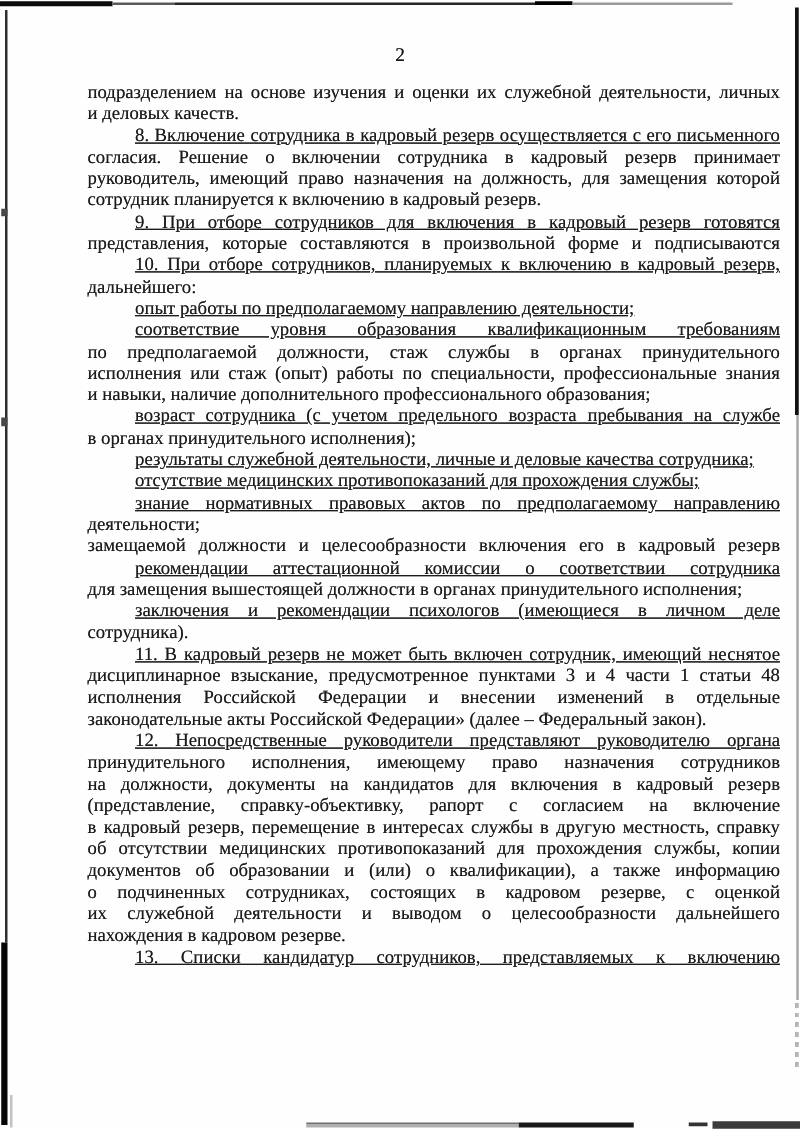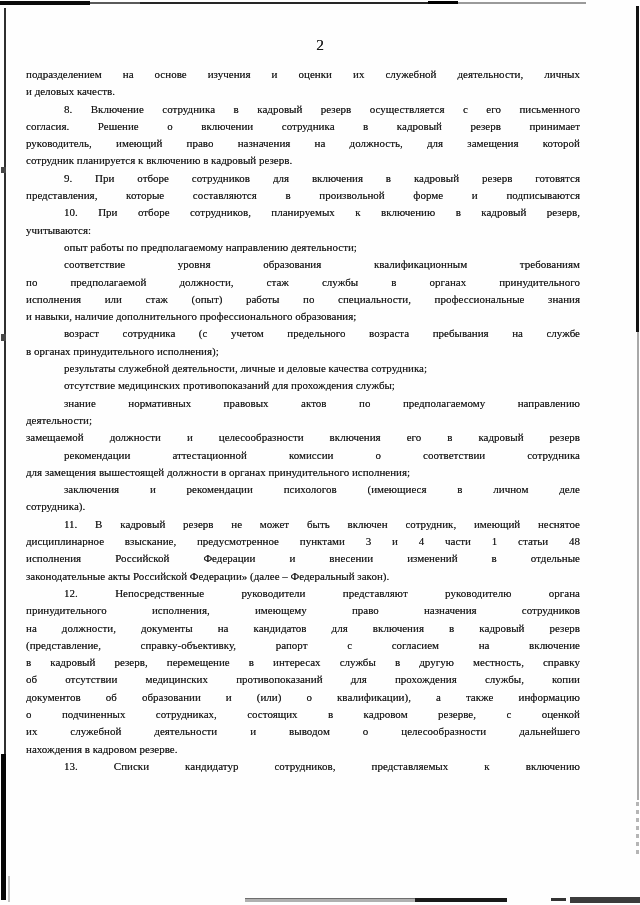"подразделением на основе изучения и" .doc-body { font-size: 11px -> 15px; margin-left: 26px -> 70px }
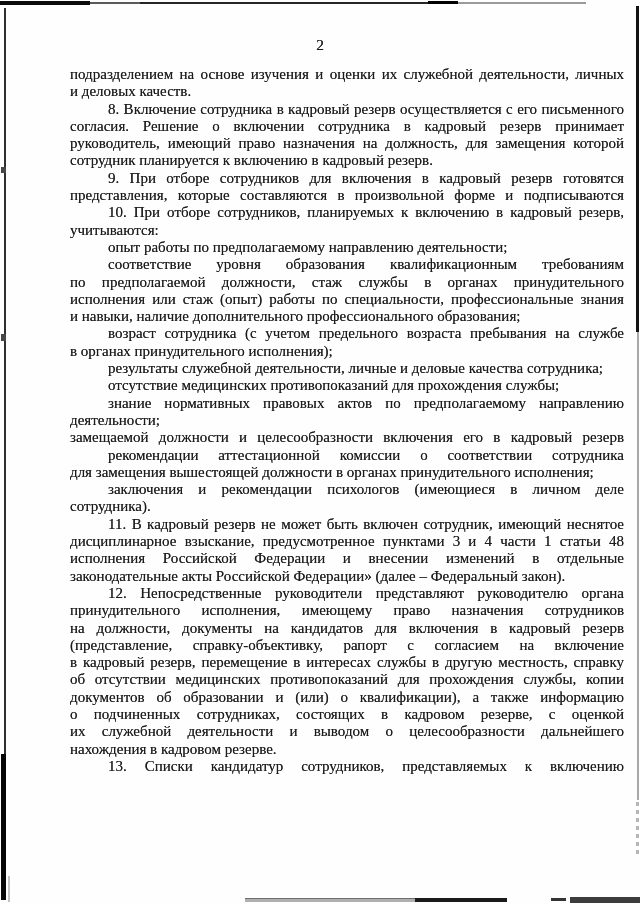"8. Включение сотрудника в кадровый" .line.indent { text-decoration: none -> underline }
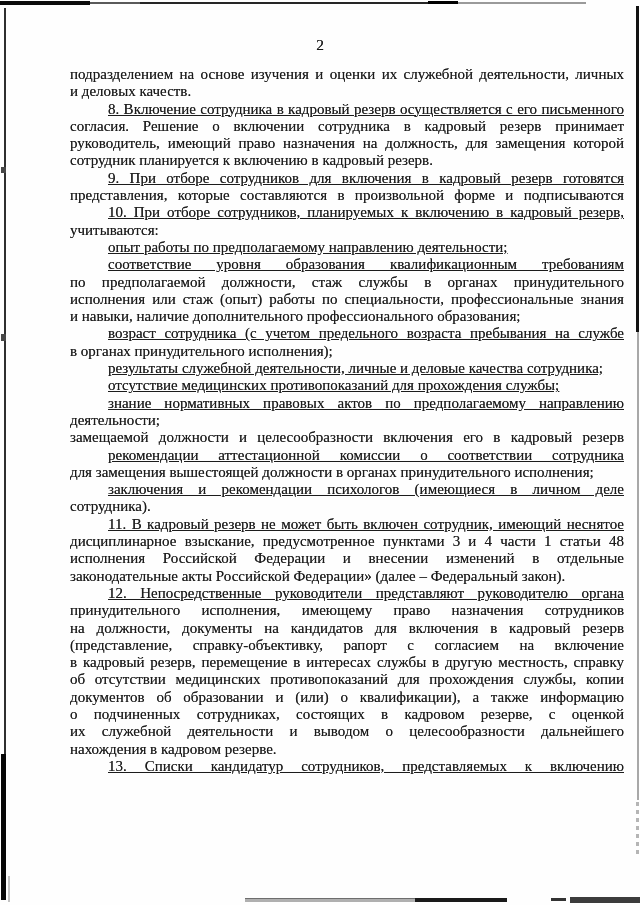"учитываются:" div.line { text: учитываются -> дальнейшего }
